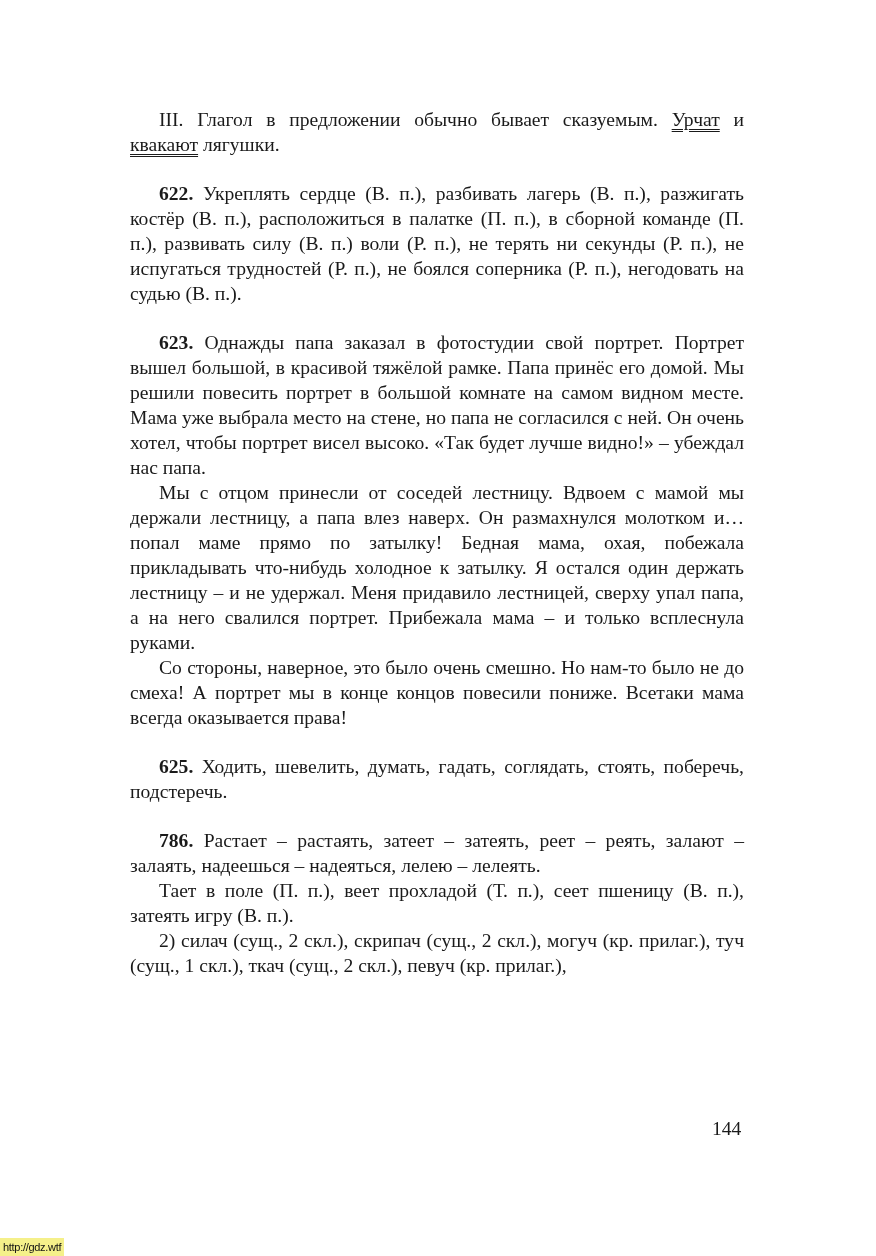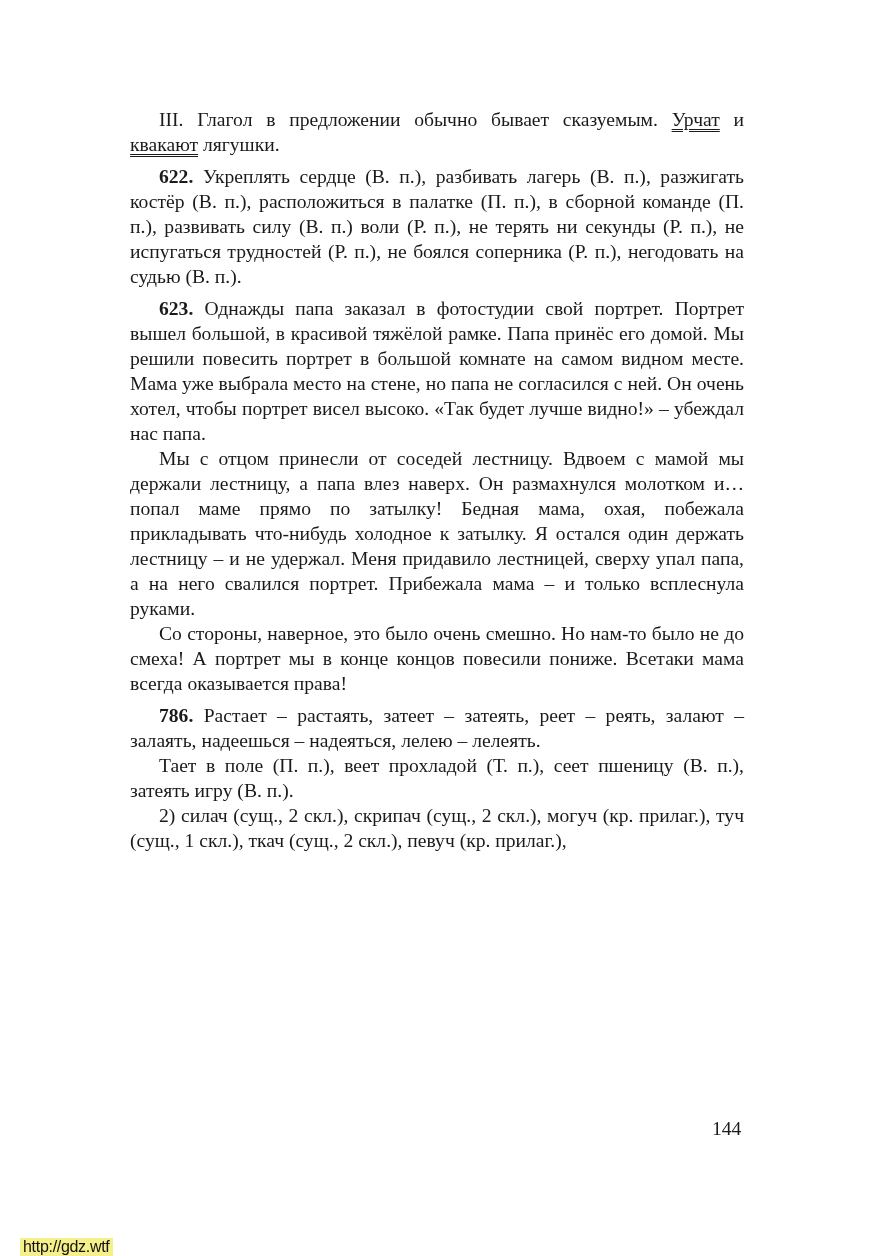"622. Укреплять сердце (В. п.)," .para.gap { margin-top: 7px -> 24px }
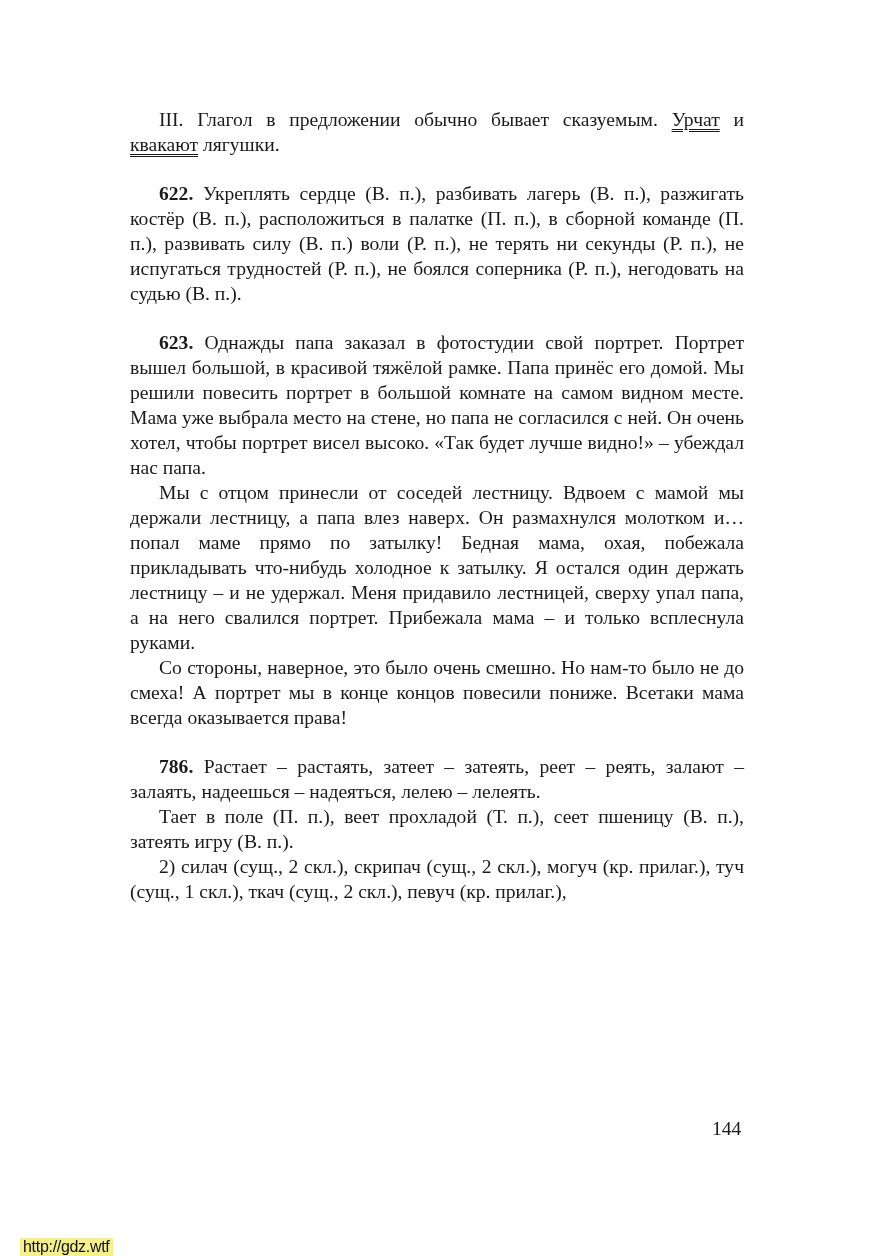"625. Ходить, шевелить, думать, гадать," p.para { html: none -> <p><span>625.</span> <span>Ходить, шевелить, думать, гадать, соглядать, стоять, побе­речь, подстеречь.</span></p> }
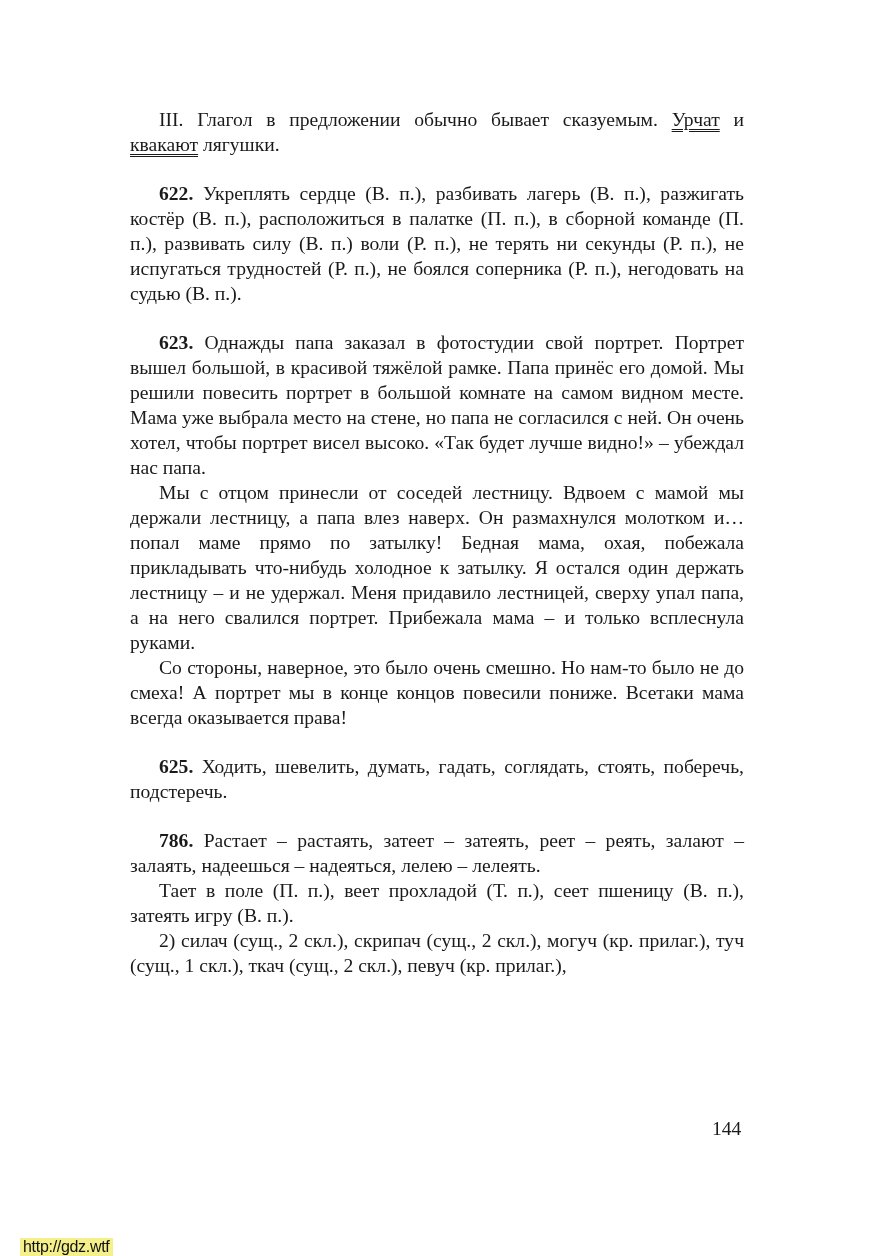"http://gdz.wtf" .watermark { font-size: 16px -> 11px; margin-left: 20px -> none }
